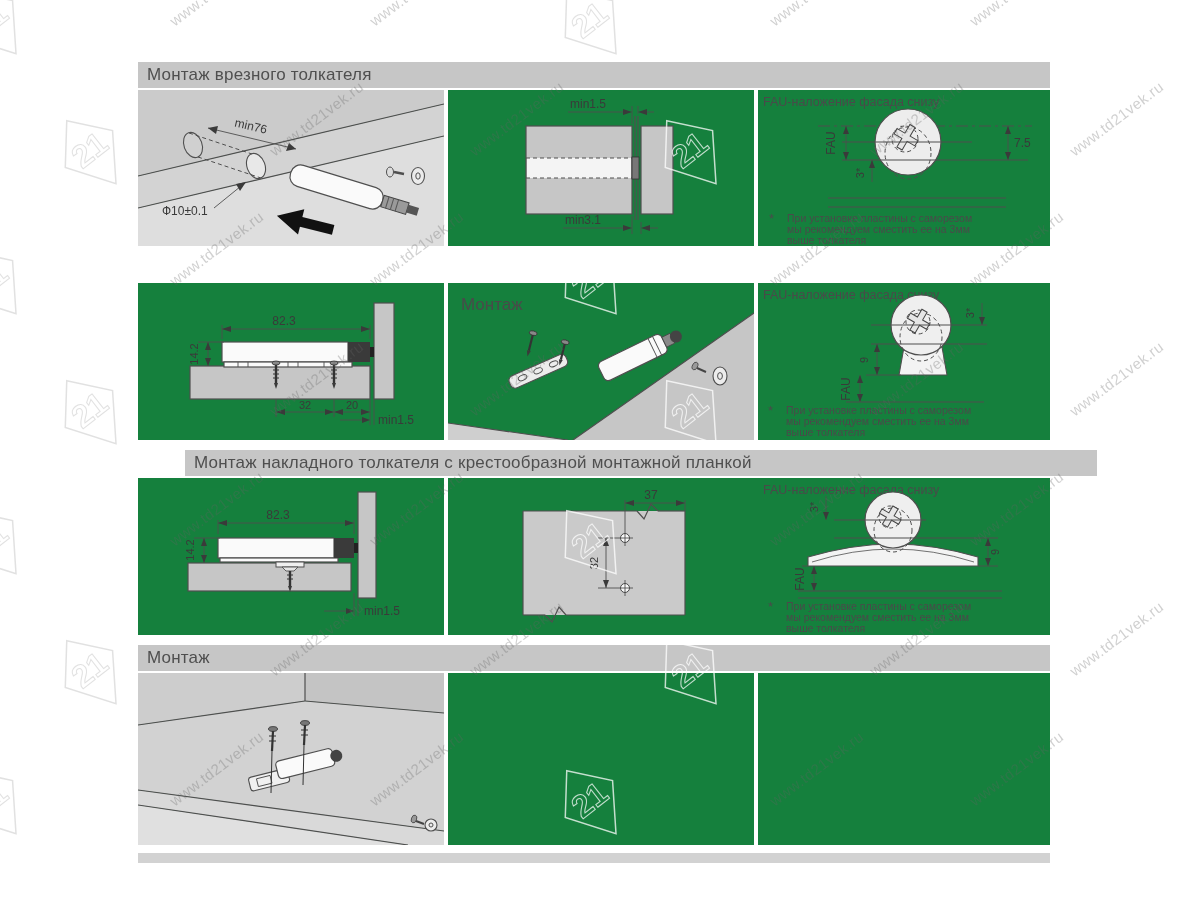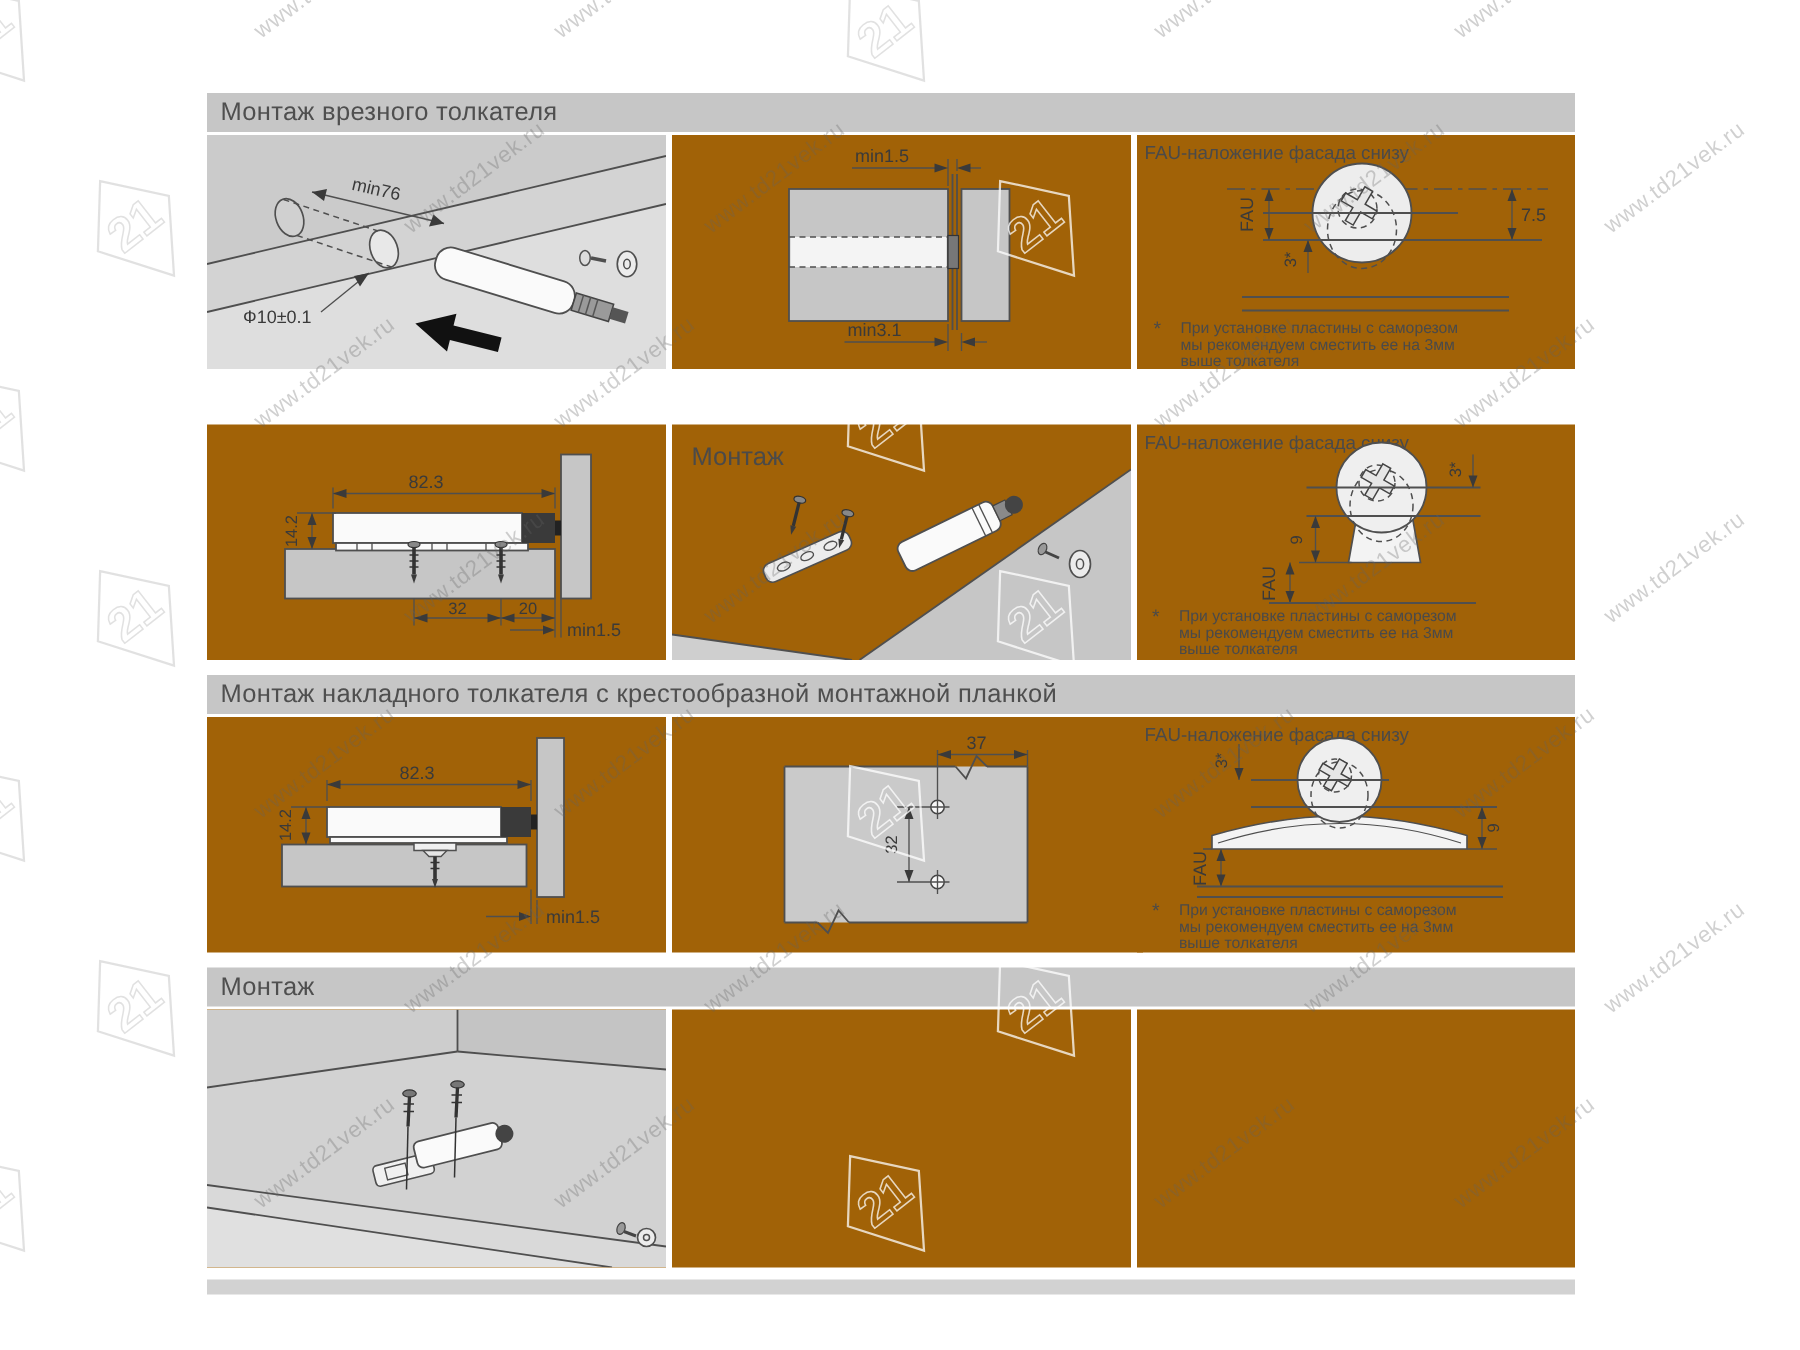"min1.5" .panel { background: #a16207 -> #15803d }
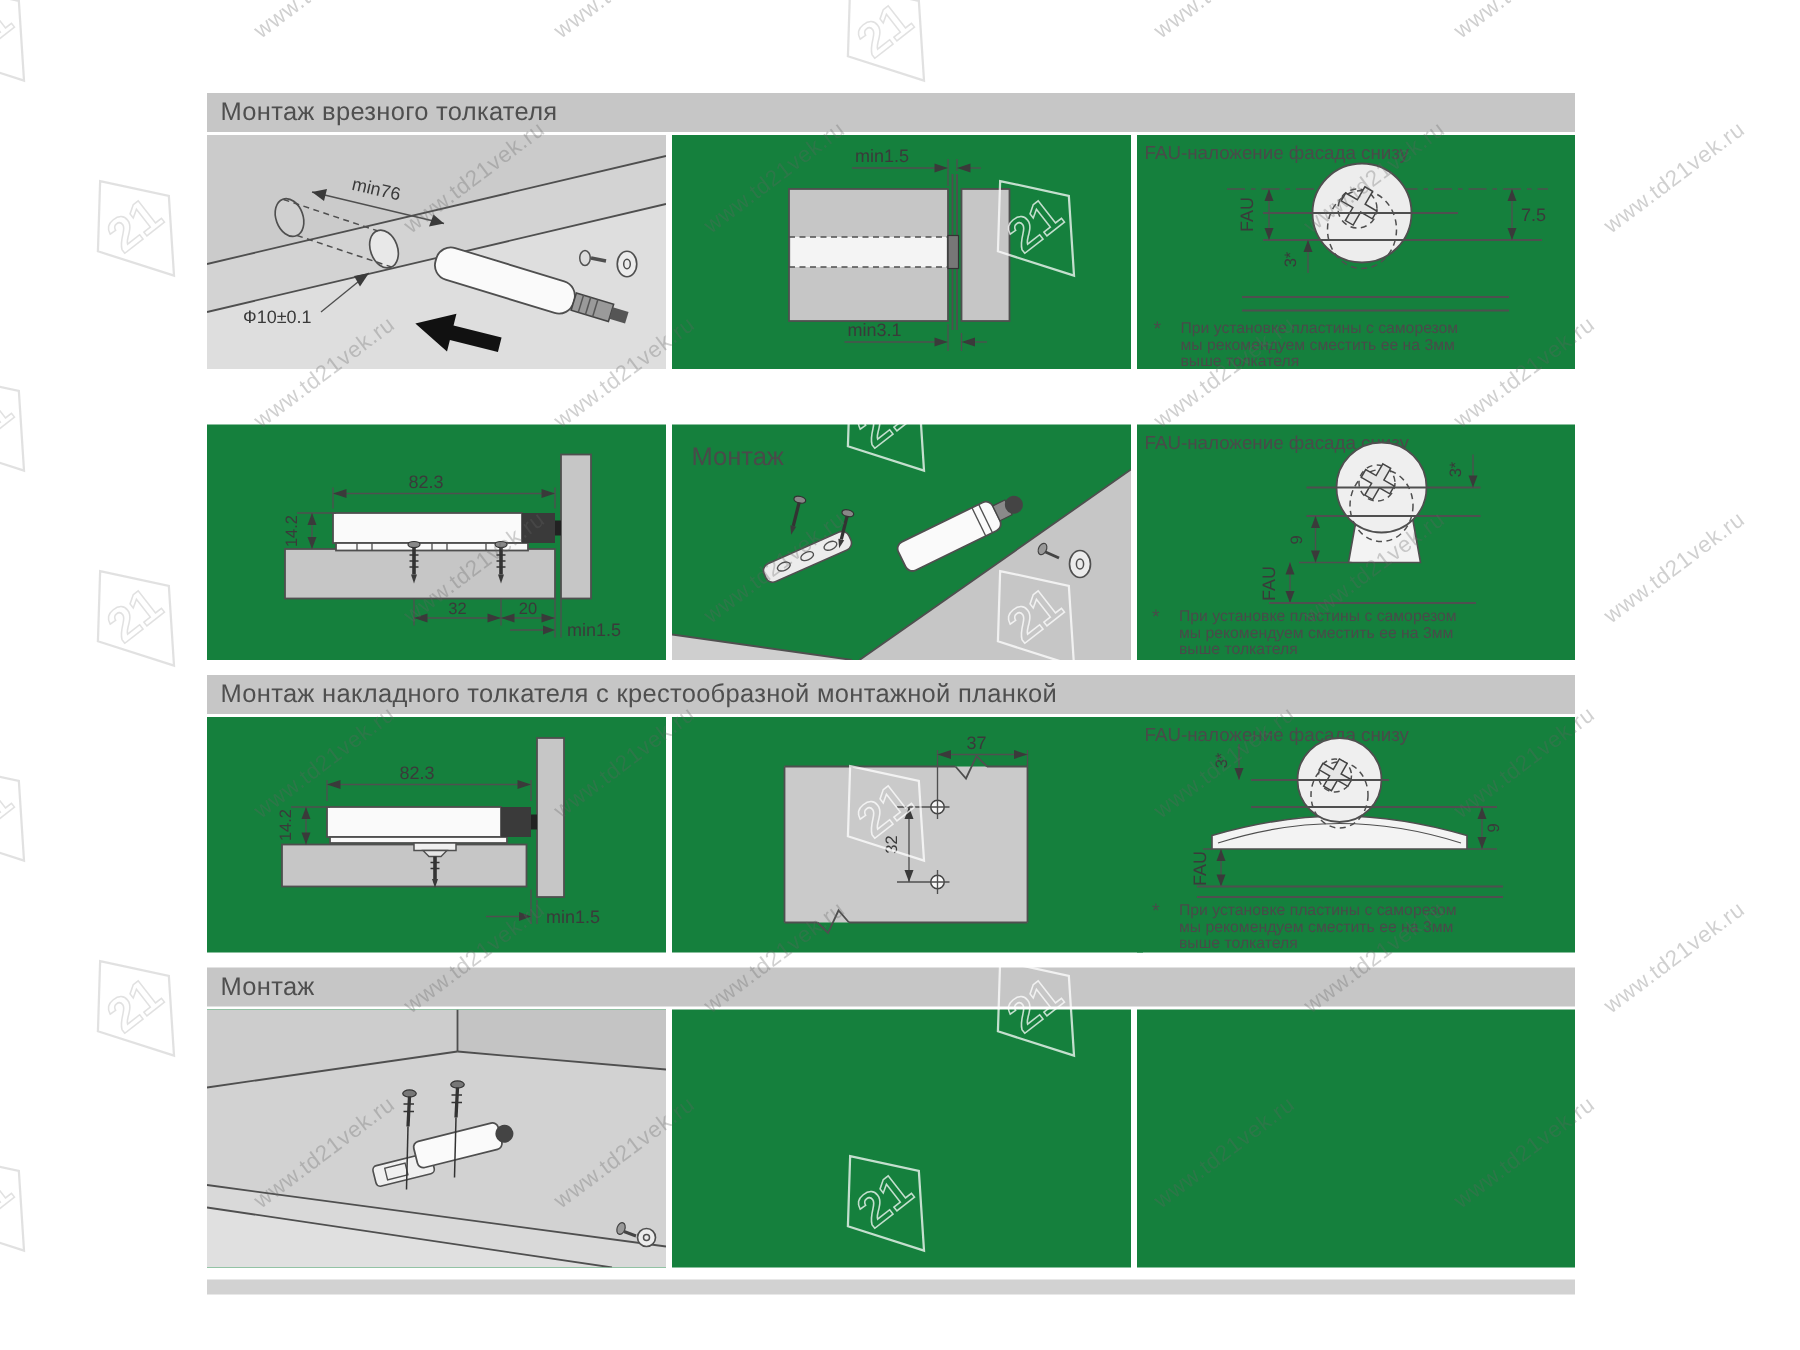"Монтаж накладного толкателя с" div.sec-header { margin-left: none -> 47px }
